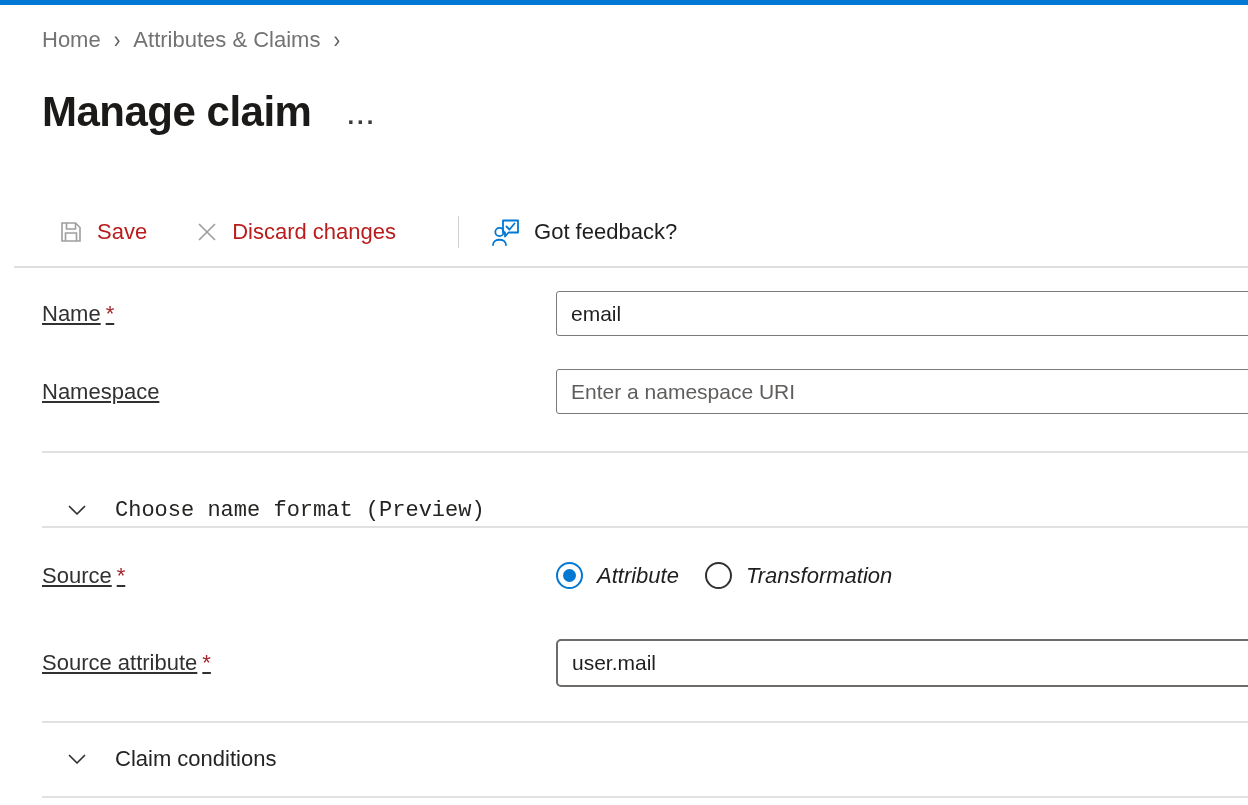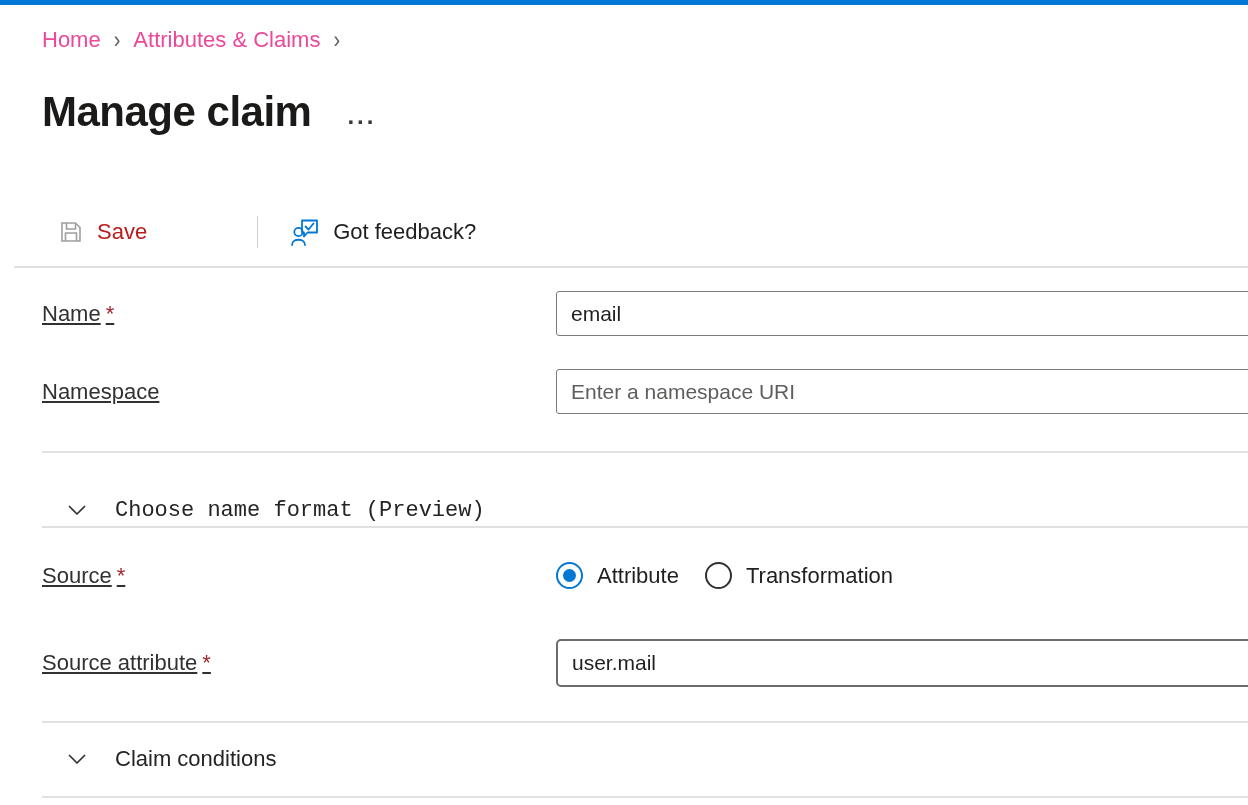"Home" .crumb-link { color: #ec4899 -> #737373 }
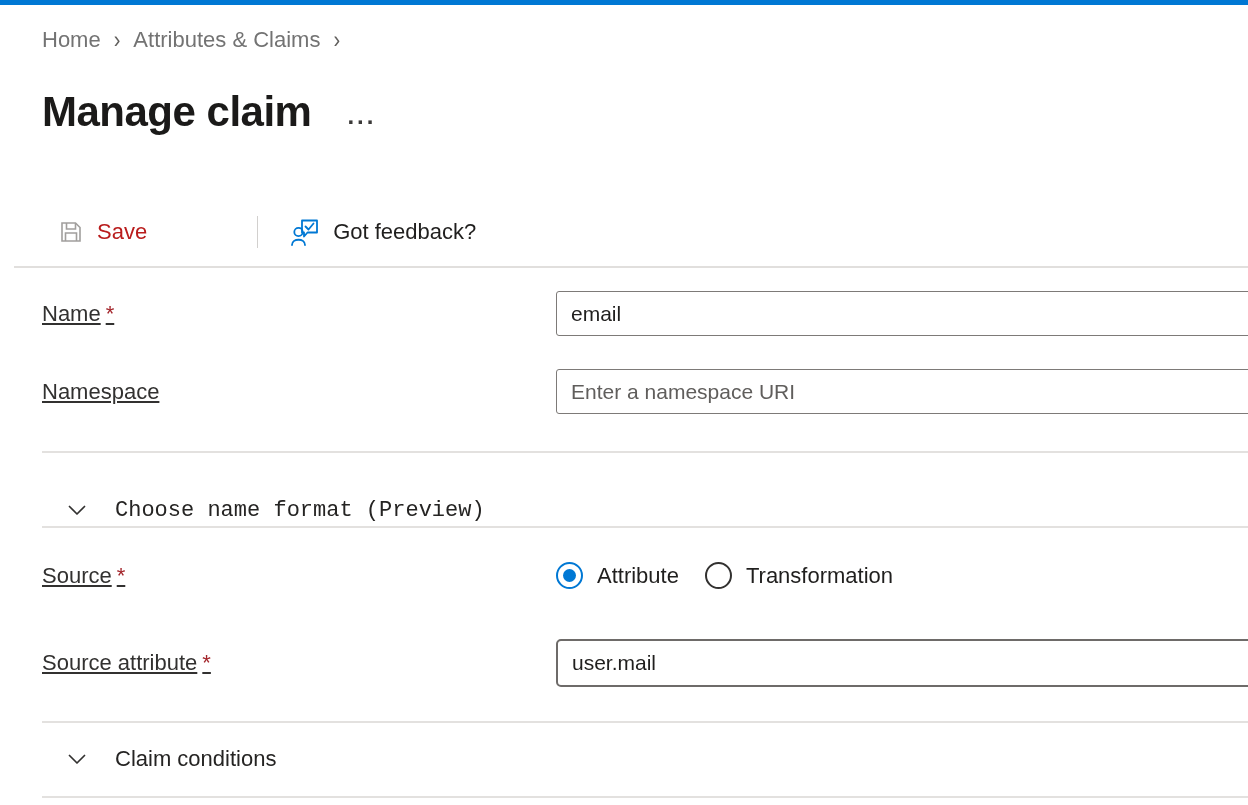"Discard changes" button.tb-btn { html: none -> <button> <span> <svg> <line></line> <line></line> </svg> </span> <span>Discard changes</span> </button> }
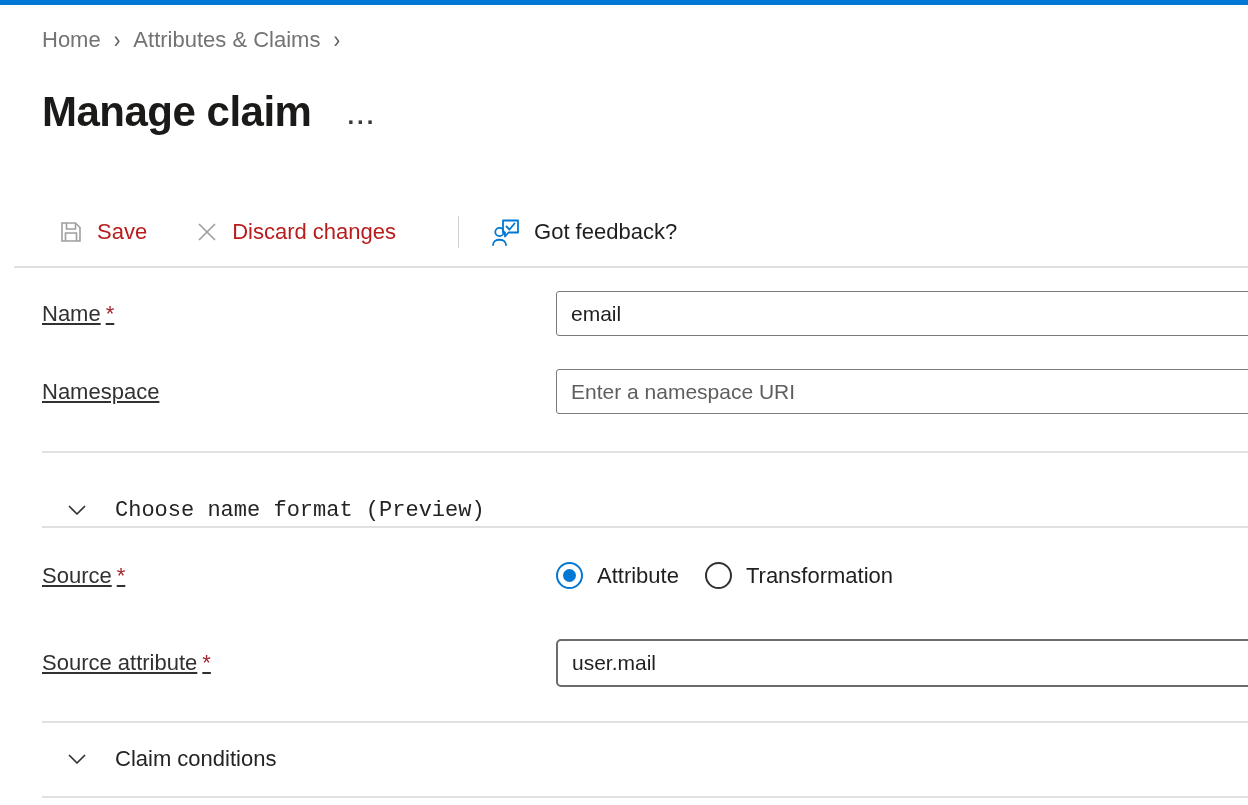"Attribute" .radio-group { font-style: none -> italic }
